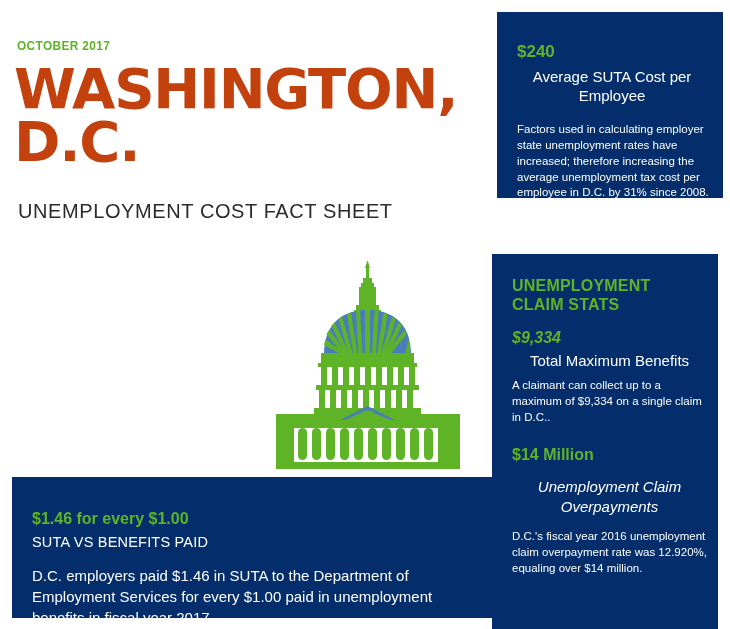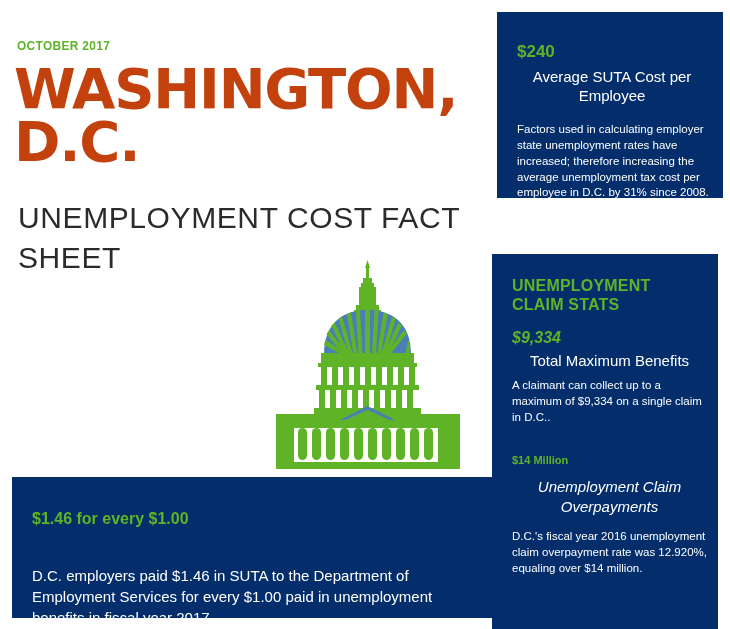"UNEMPLOYMENT COST FACT SHEET" #sub-title { font-size: 30px -> 20px }
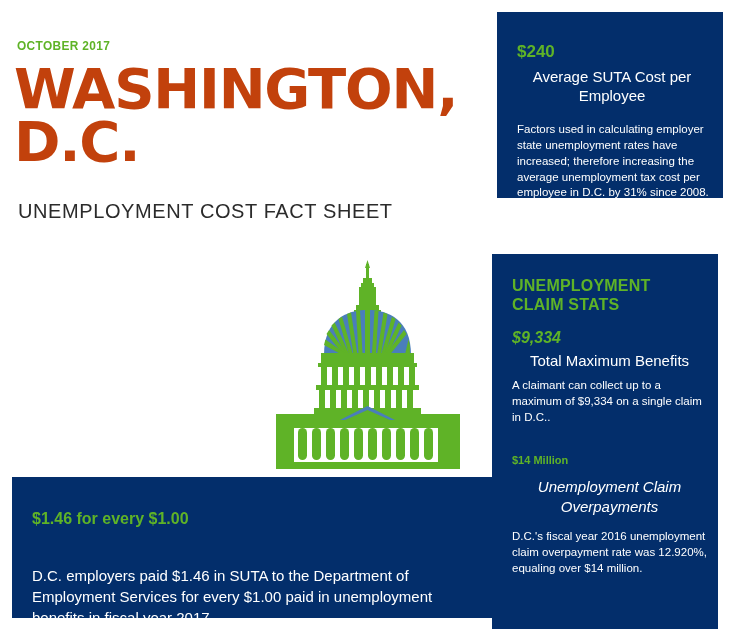"$14 Million" #claims-b-number { font-size: 11px -> 16px; top: 200px -> 192px }
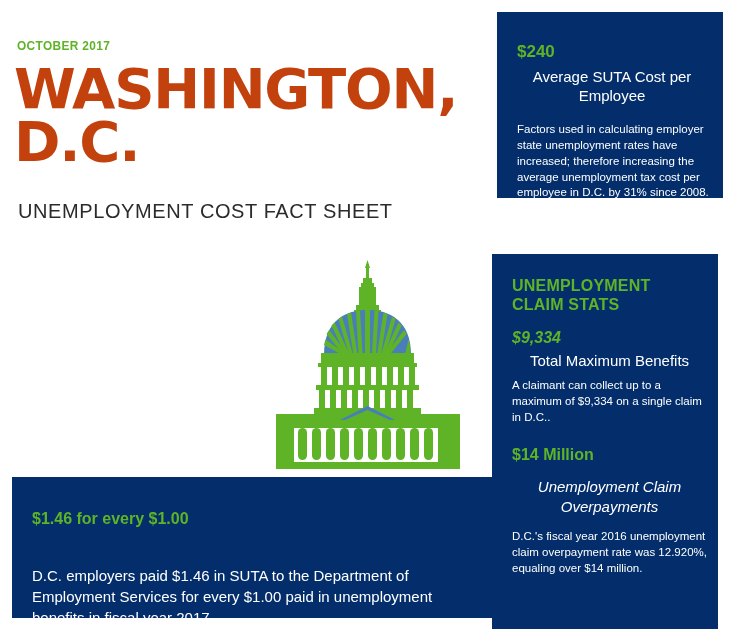"SUTA VS BENEFITS PAID" div.stat-label { html: none -> <div>SUTA VS BENEFITS PAID</div> }
